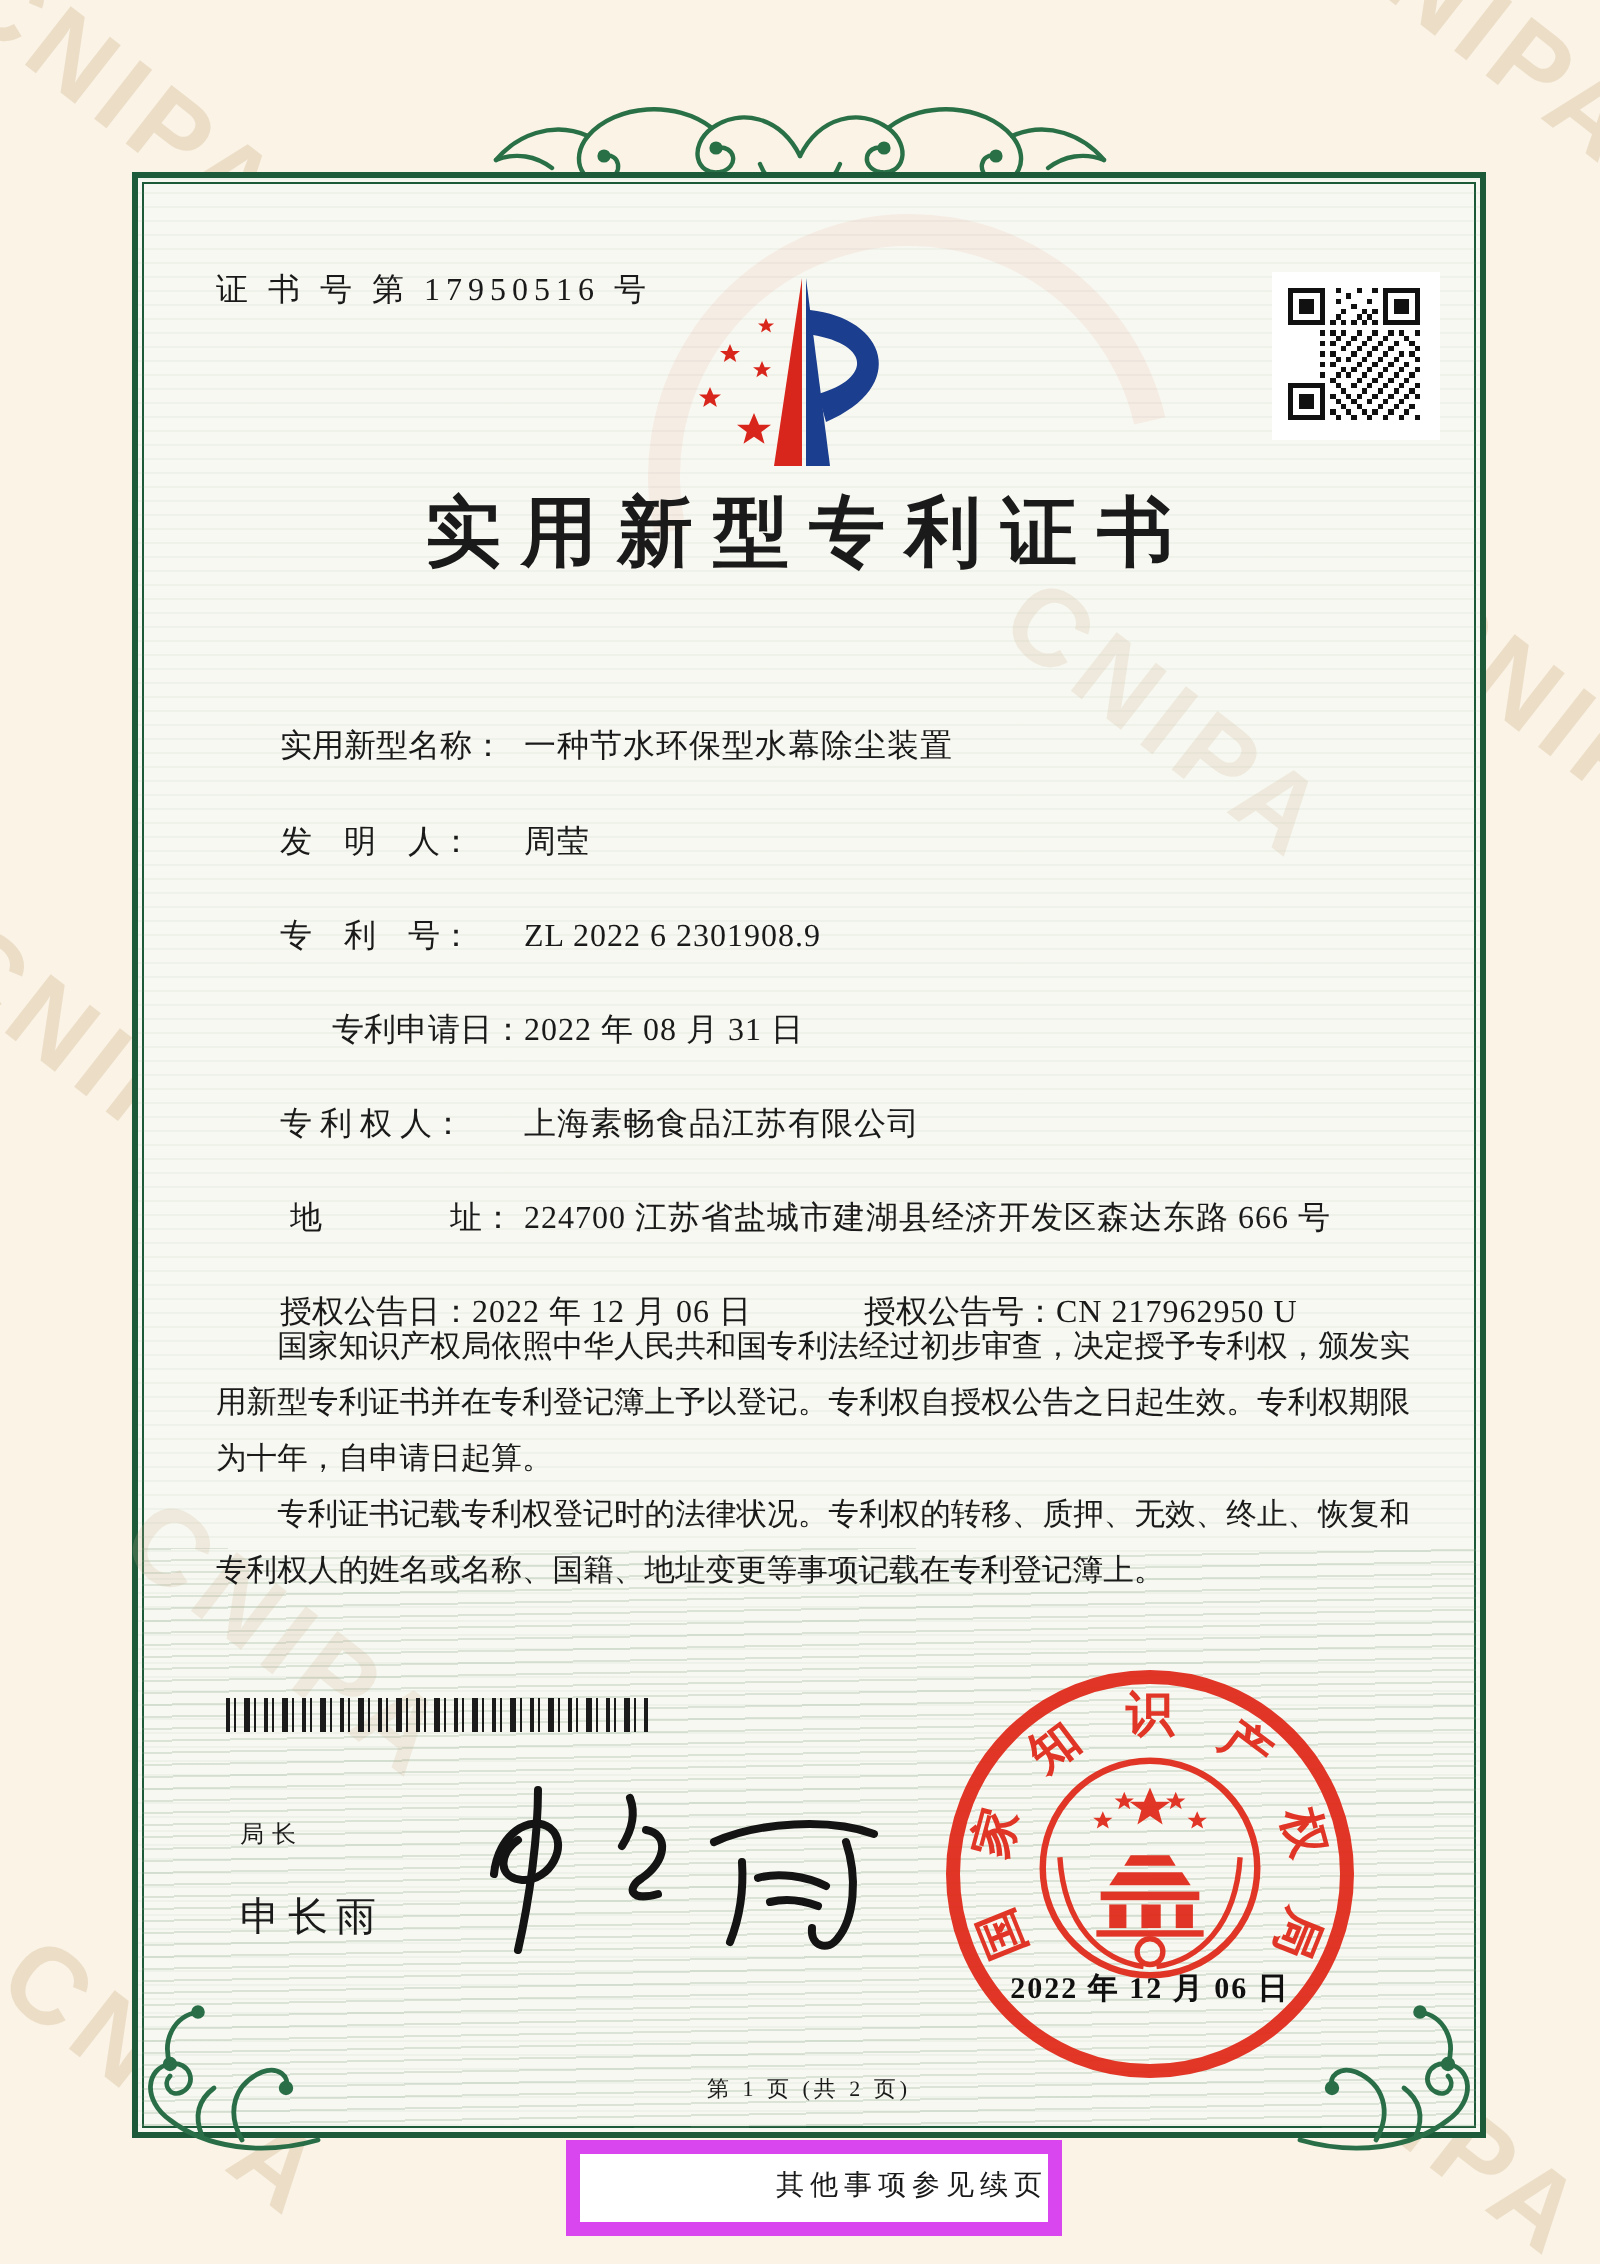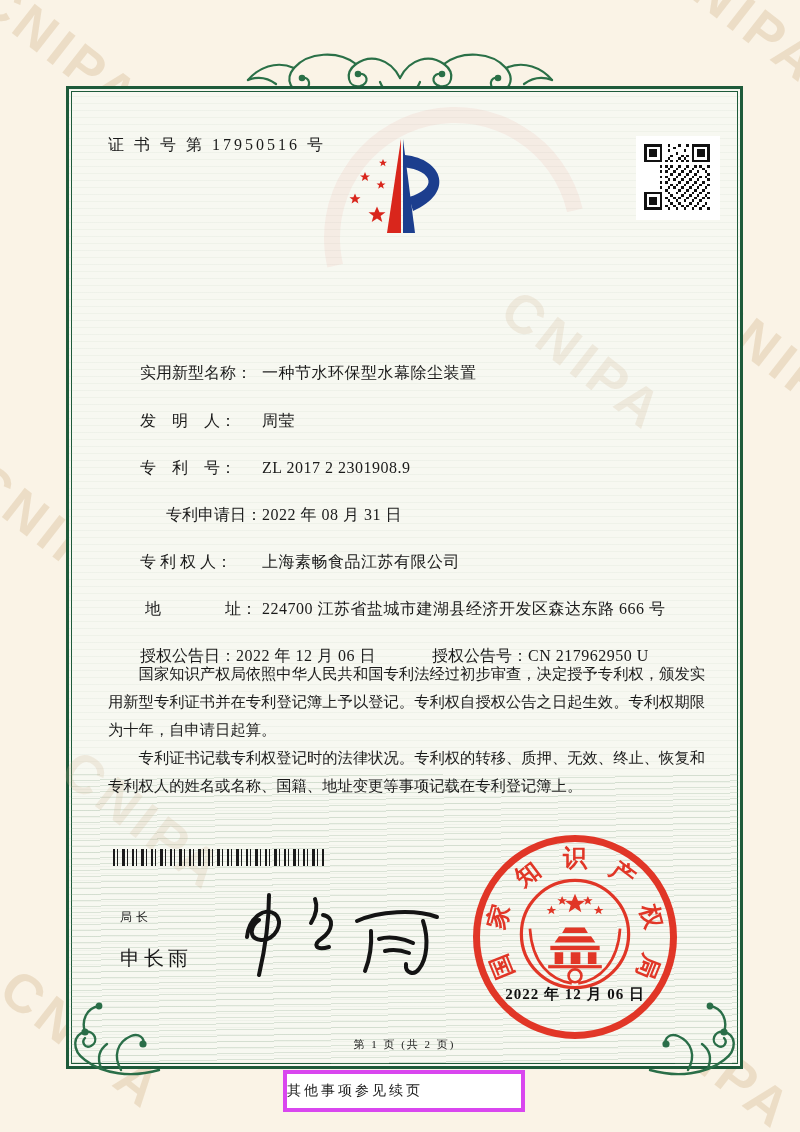"实用新型专利证书" div.title { html: none -> <div>实用新型专利证书</div> }
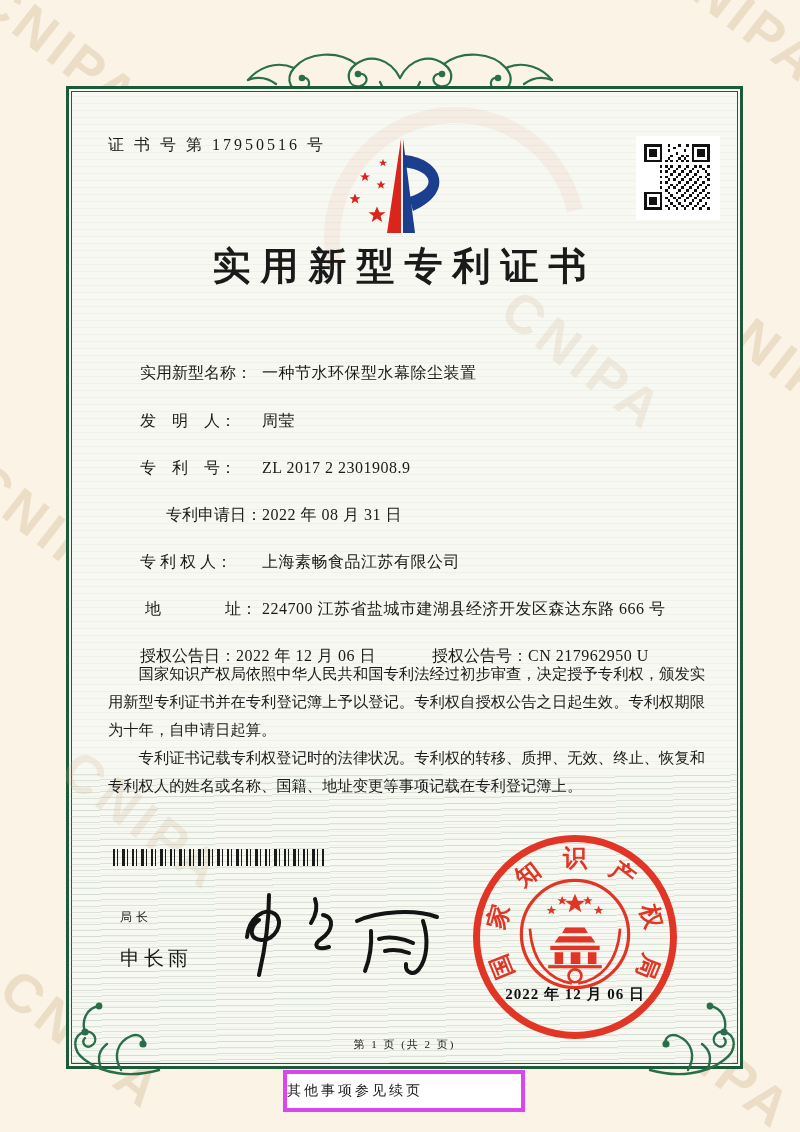"ZL 2017 2 2301908.9" span.val { text: 2017 2 -> 2022 6 }
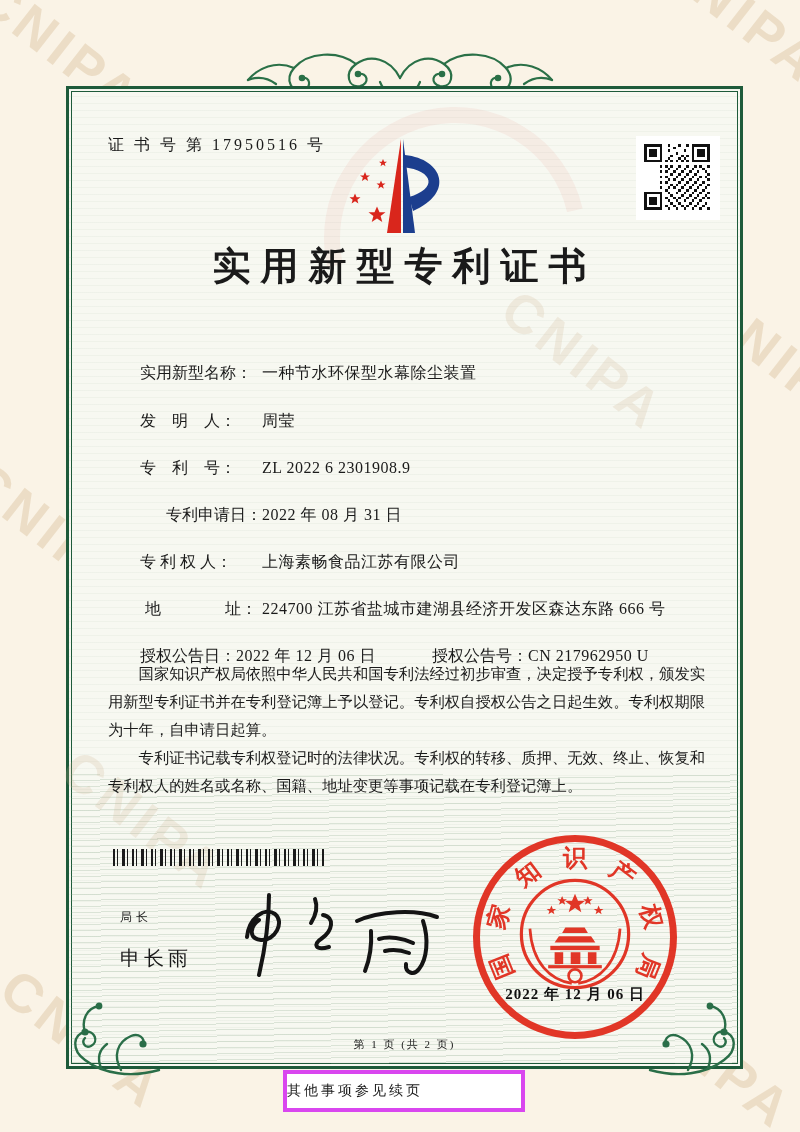"其他事项参见续页" .note-box { border: 4px solid #d946ef -> 7px solid #d946ef; text-align: left -> right }
